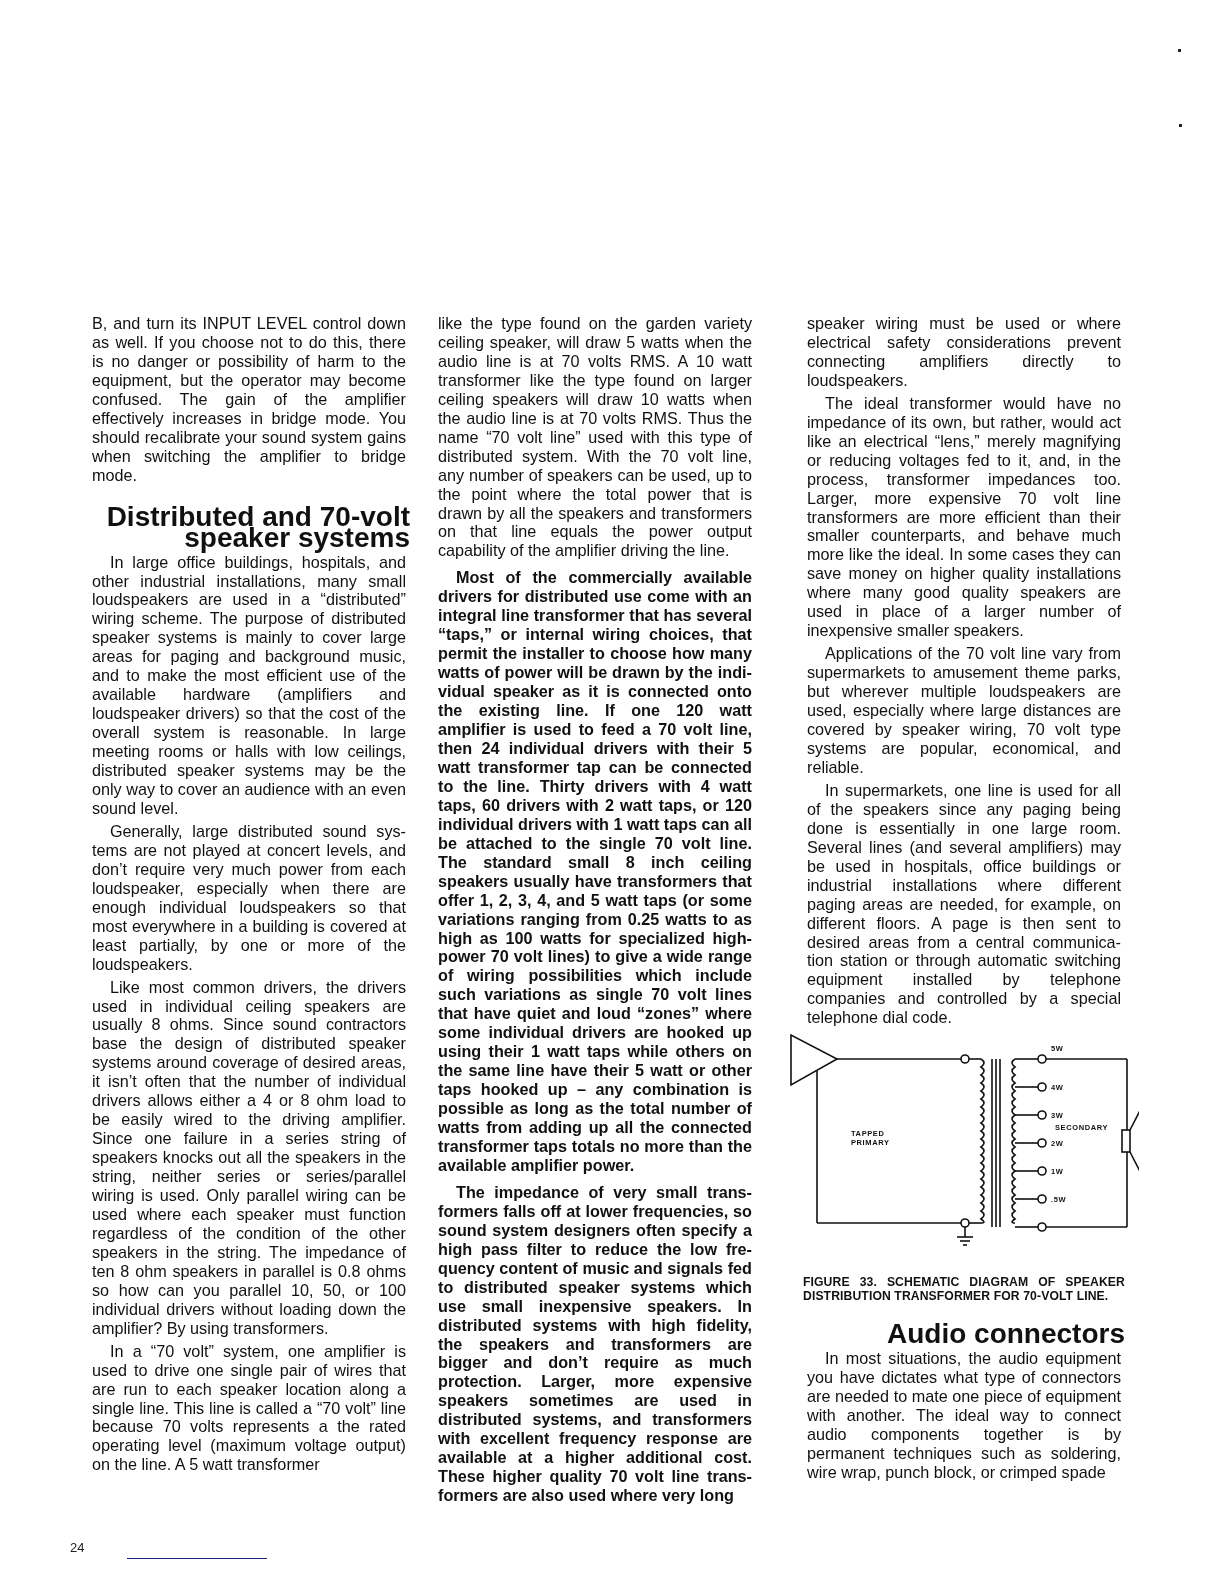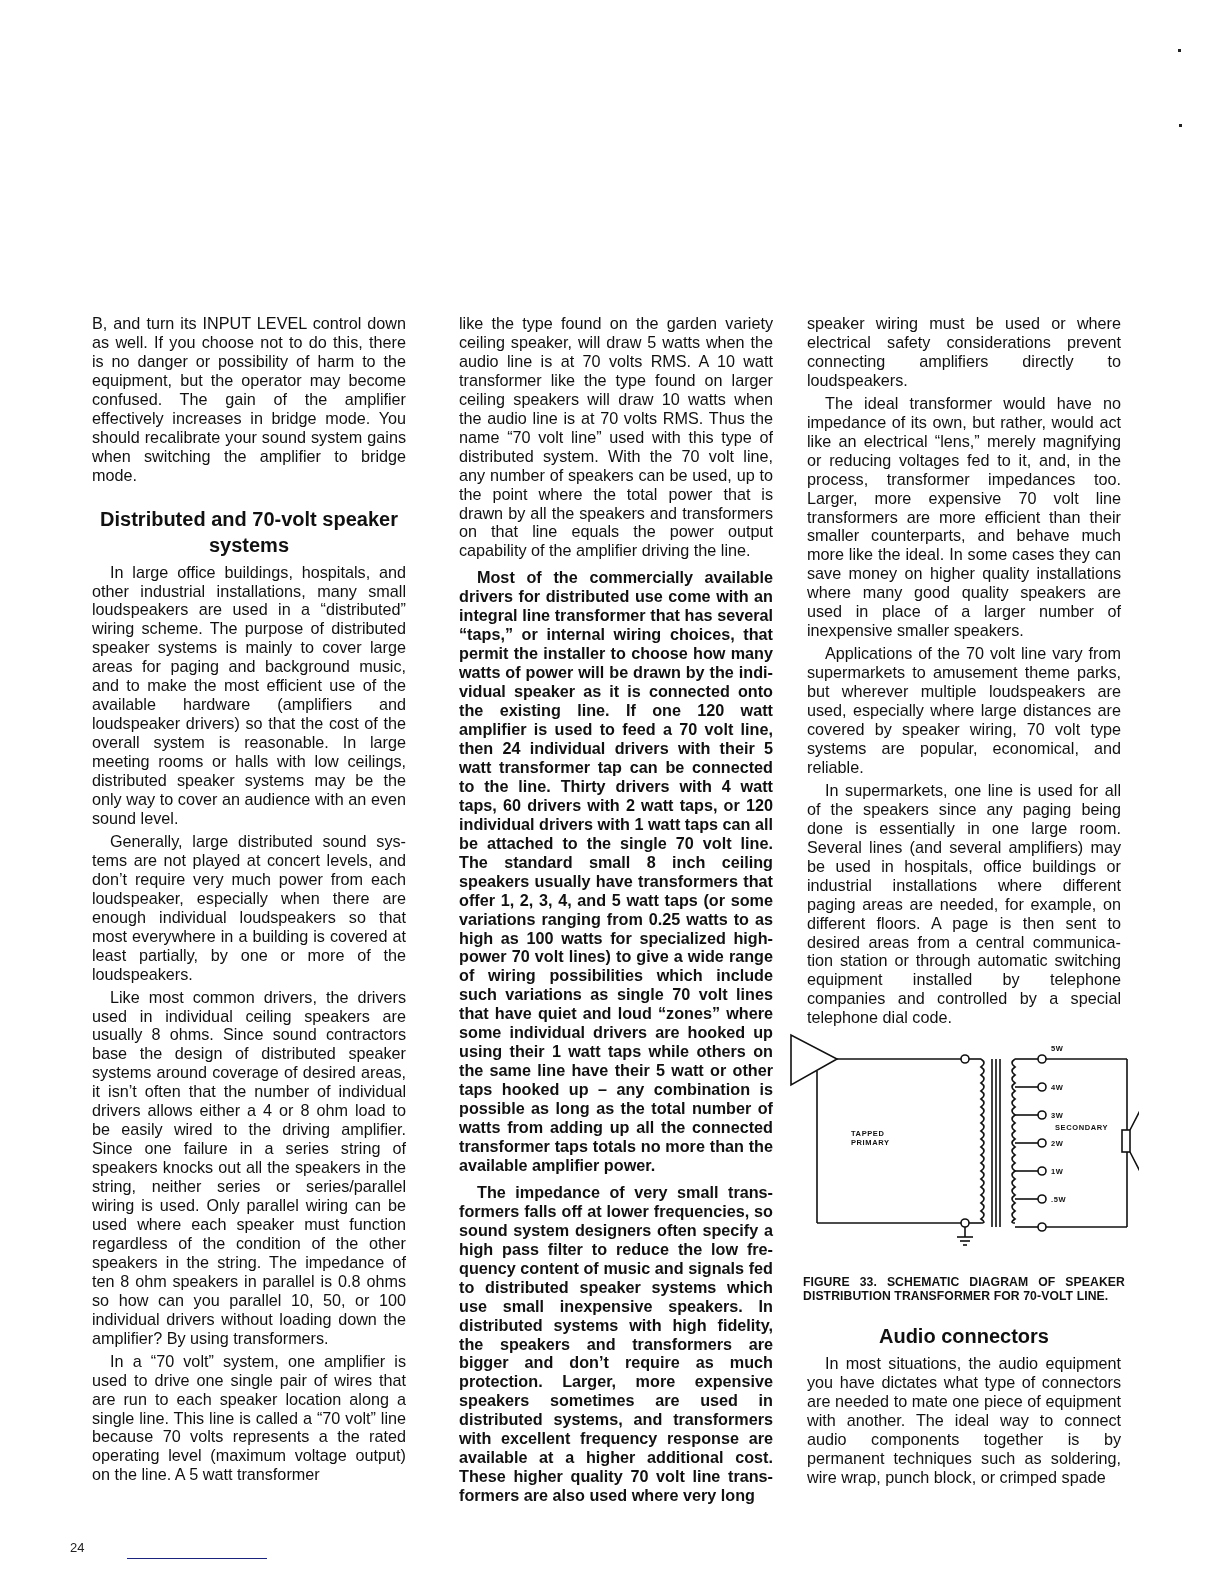"like the type found on" .col2 { left: 455px -> 434px }
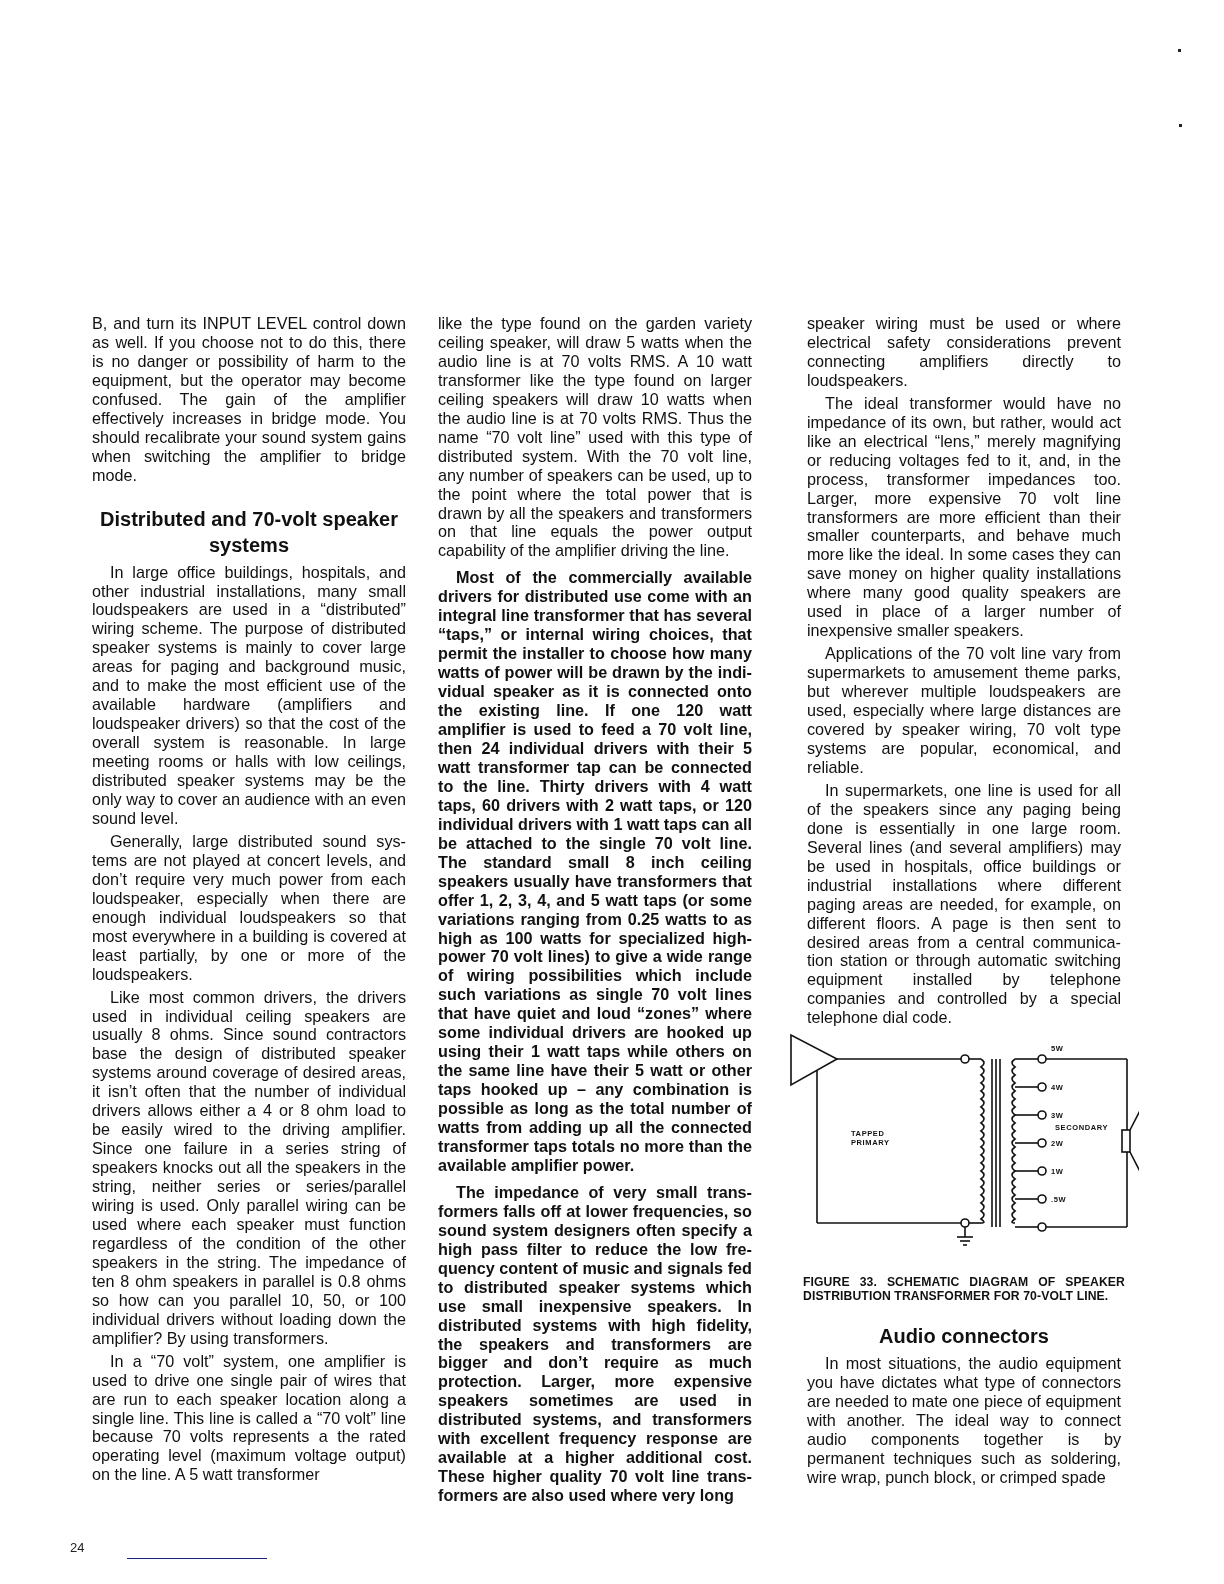"Distributed and 70-volt speaker systems" h2.section { font-size: 20px -> 28px; line-height: 26px -> 21px; text-align: center -> right }
